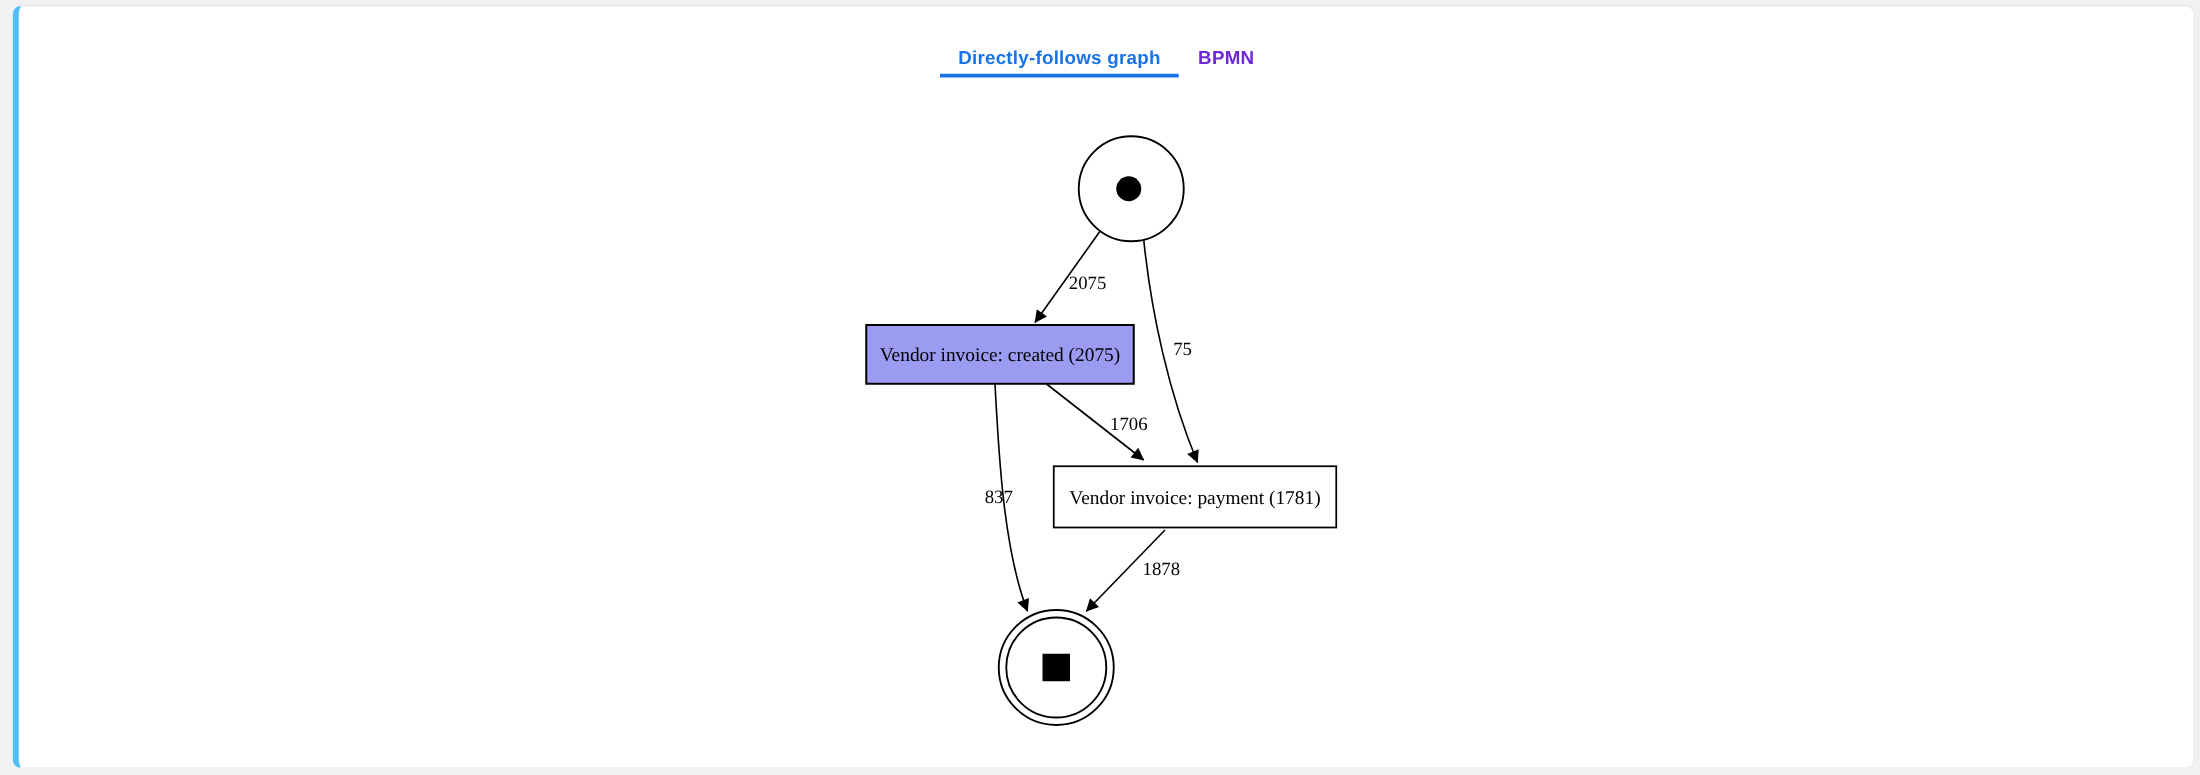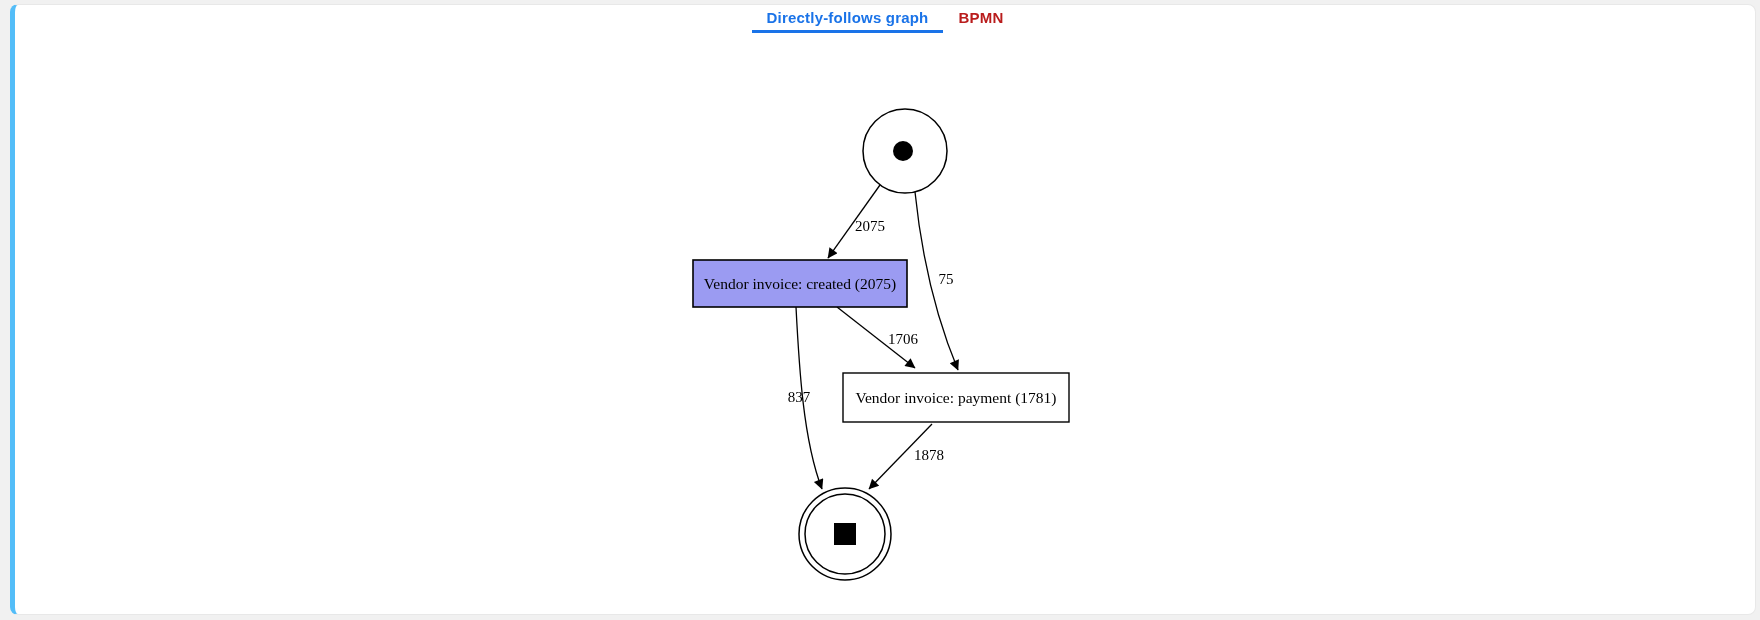"Directly-follows graph" .tabbar { padding-top: none -> 29px }
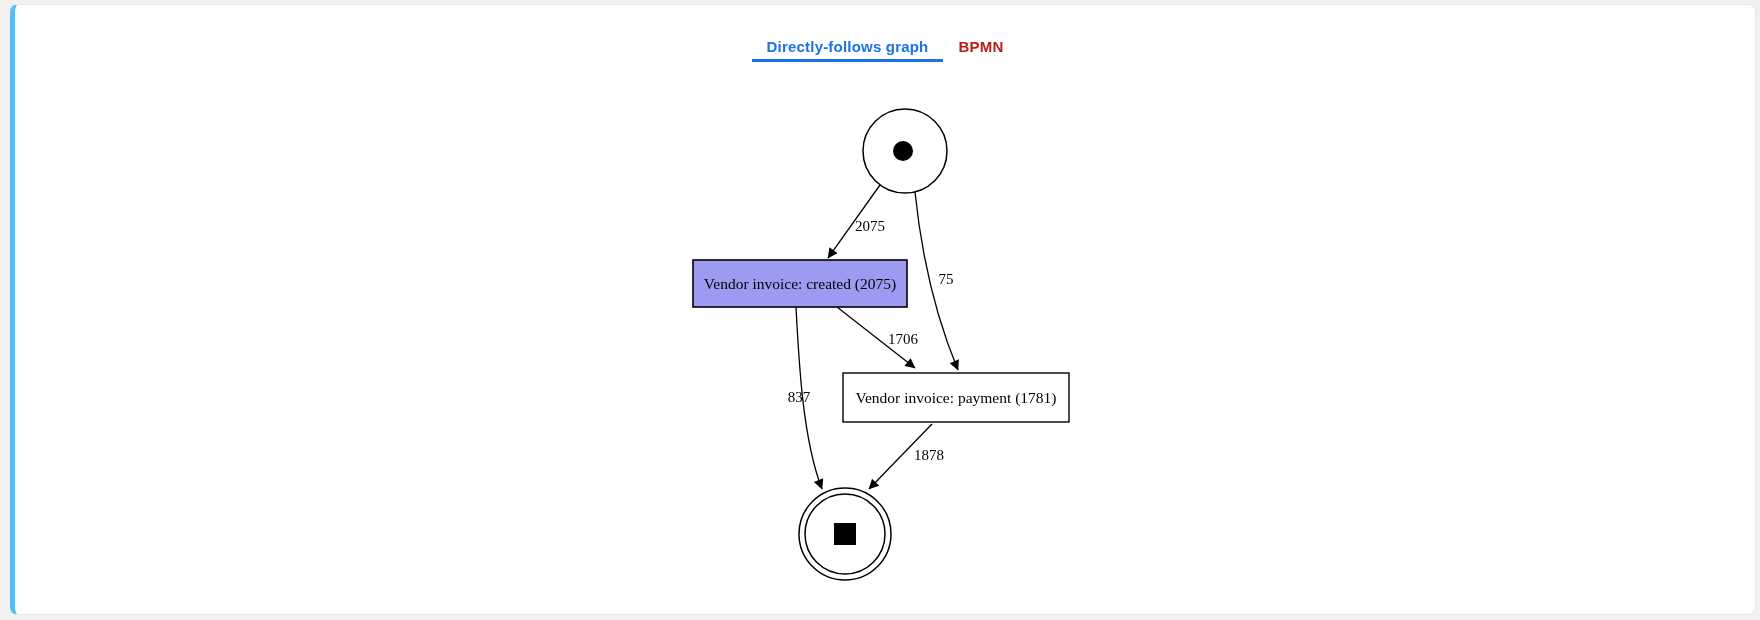"BPMN" .tab { color: #b91c1c -> #6d28d9 }
